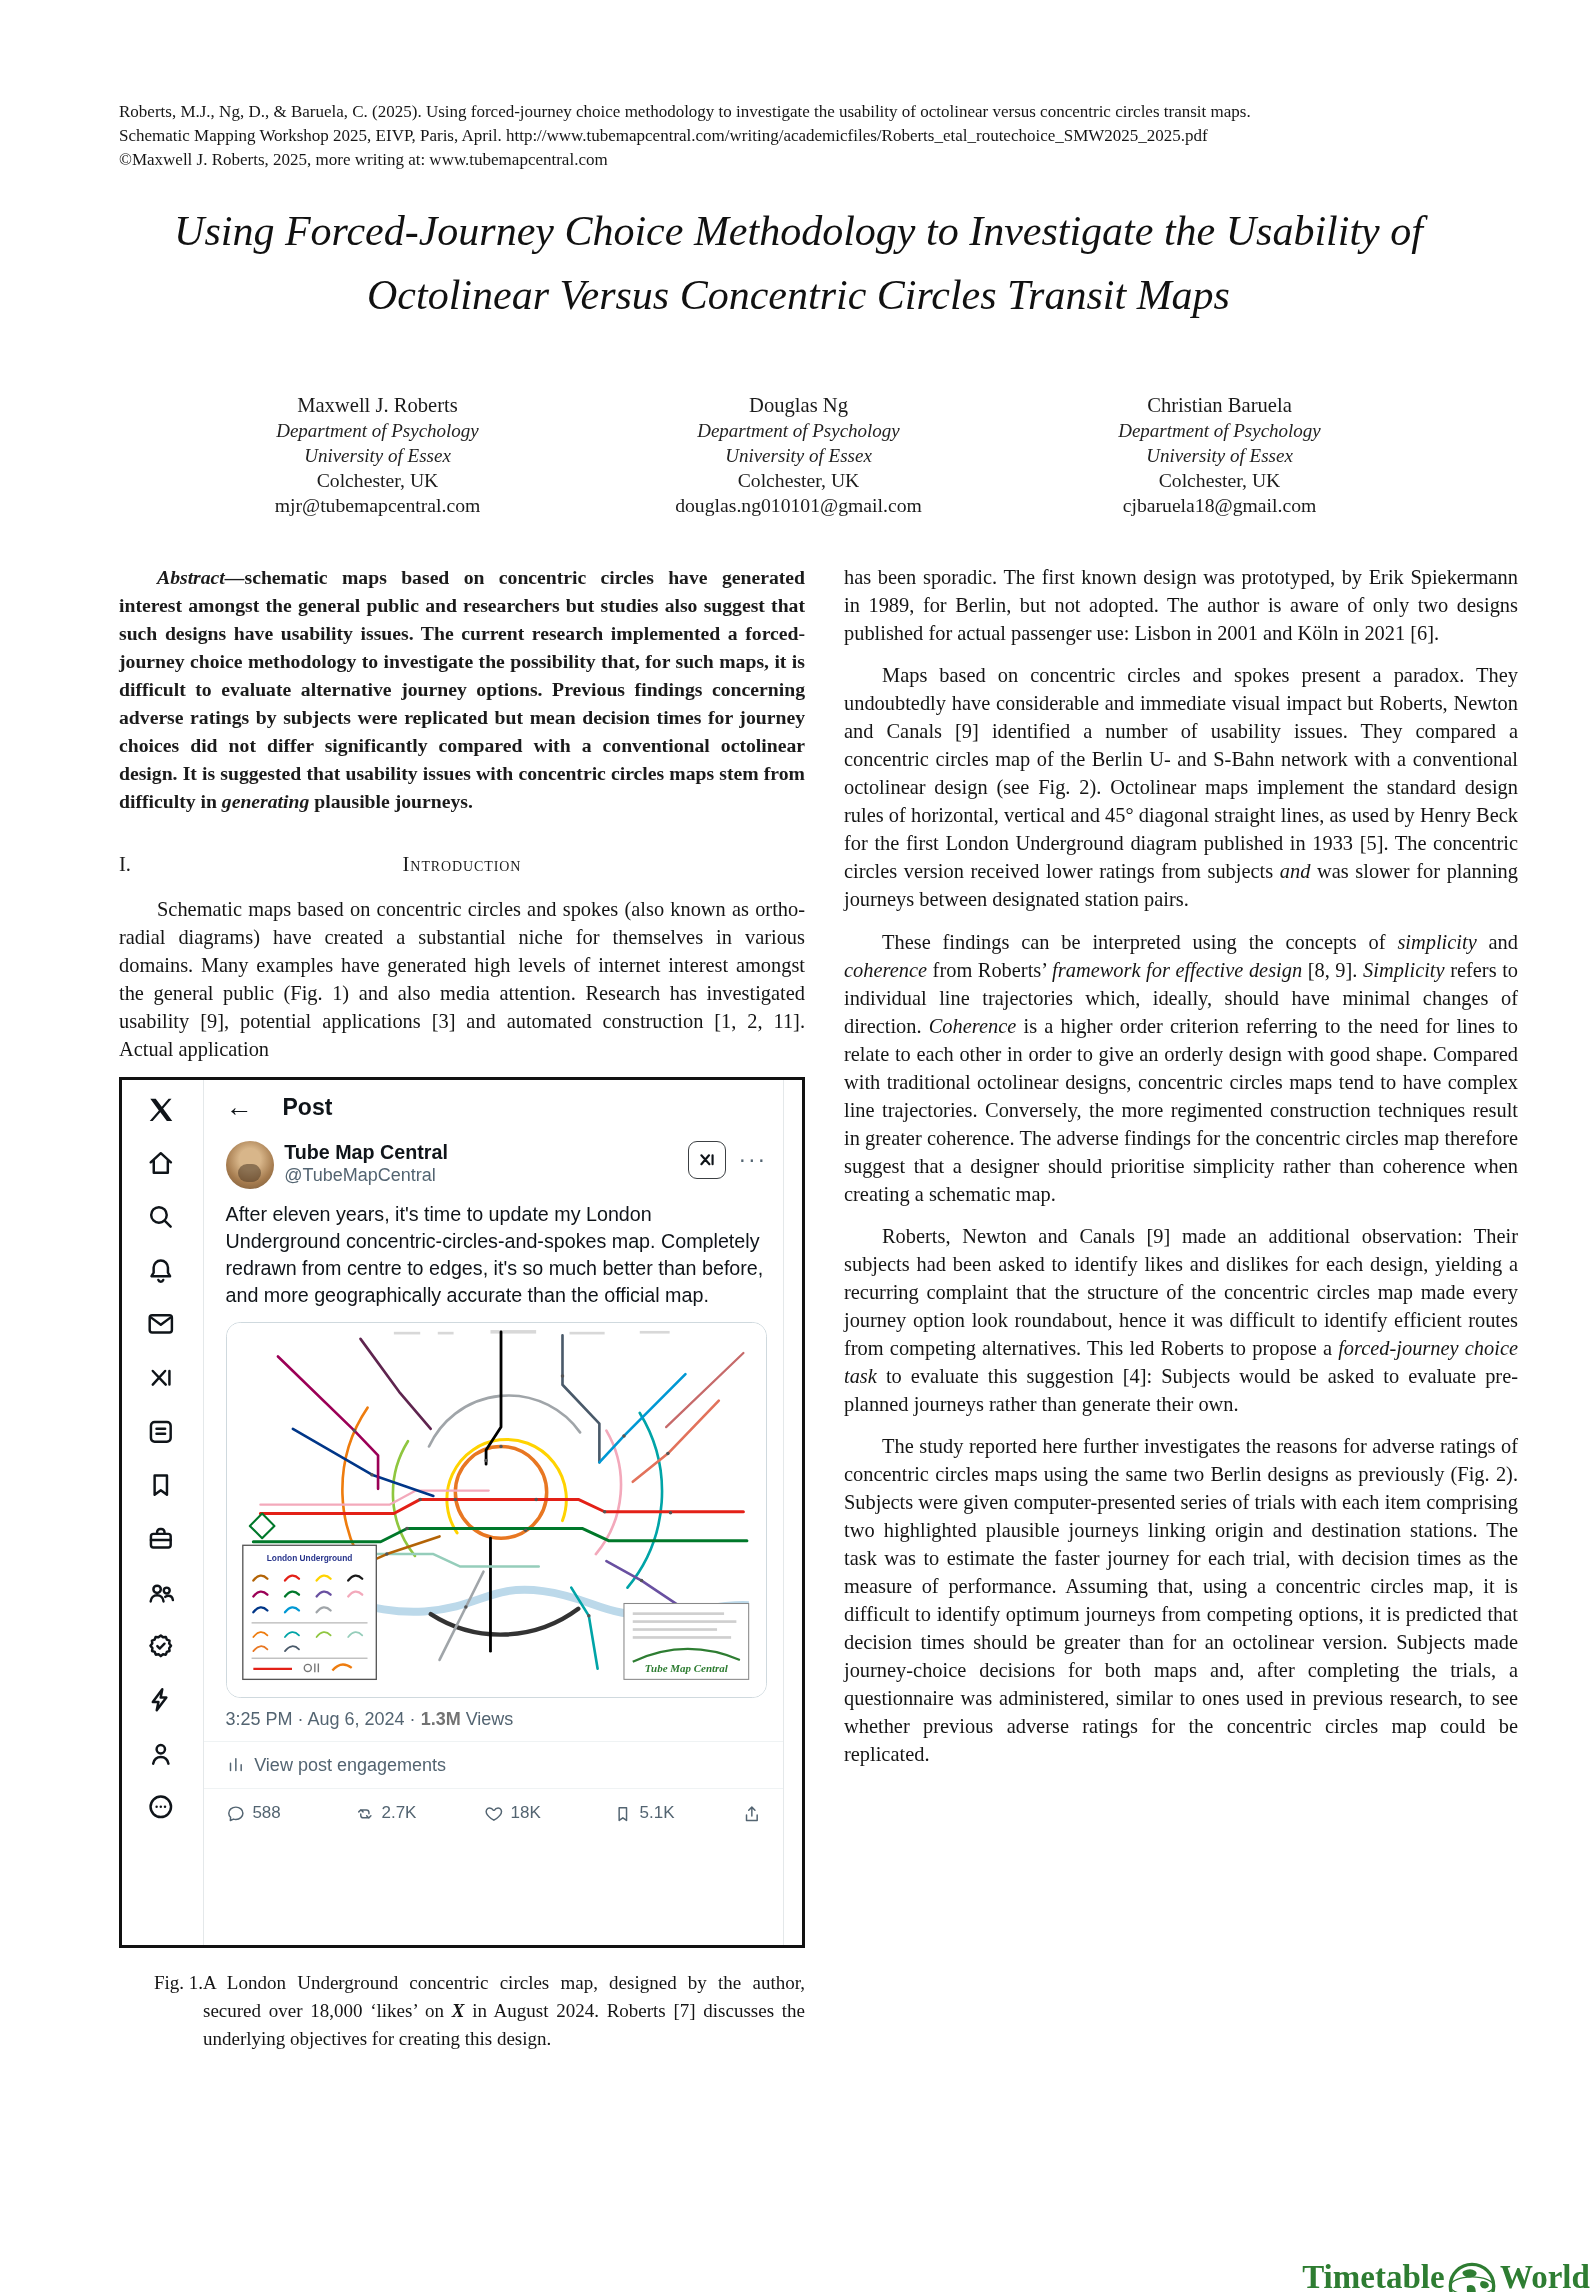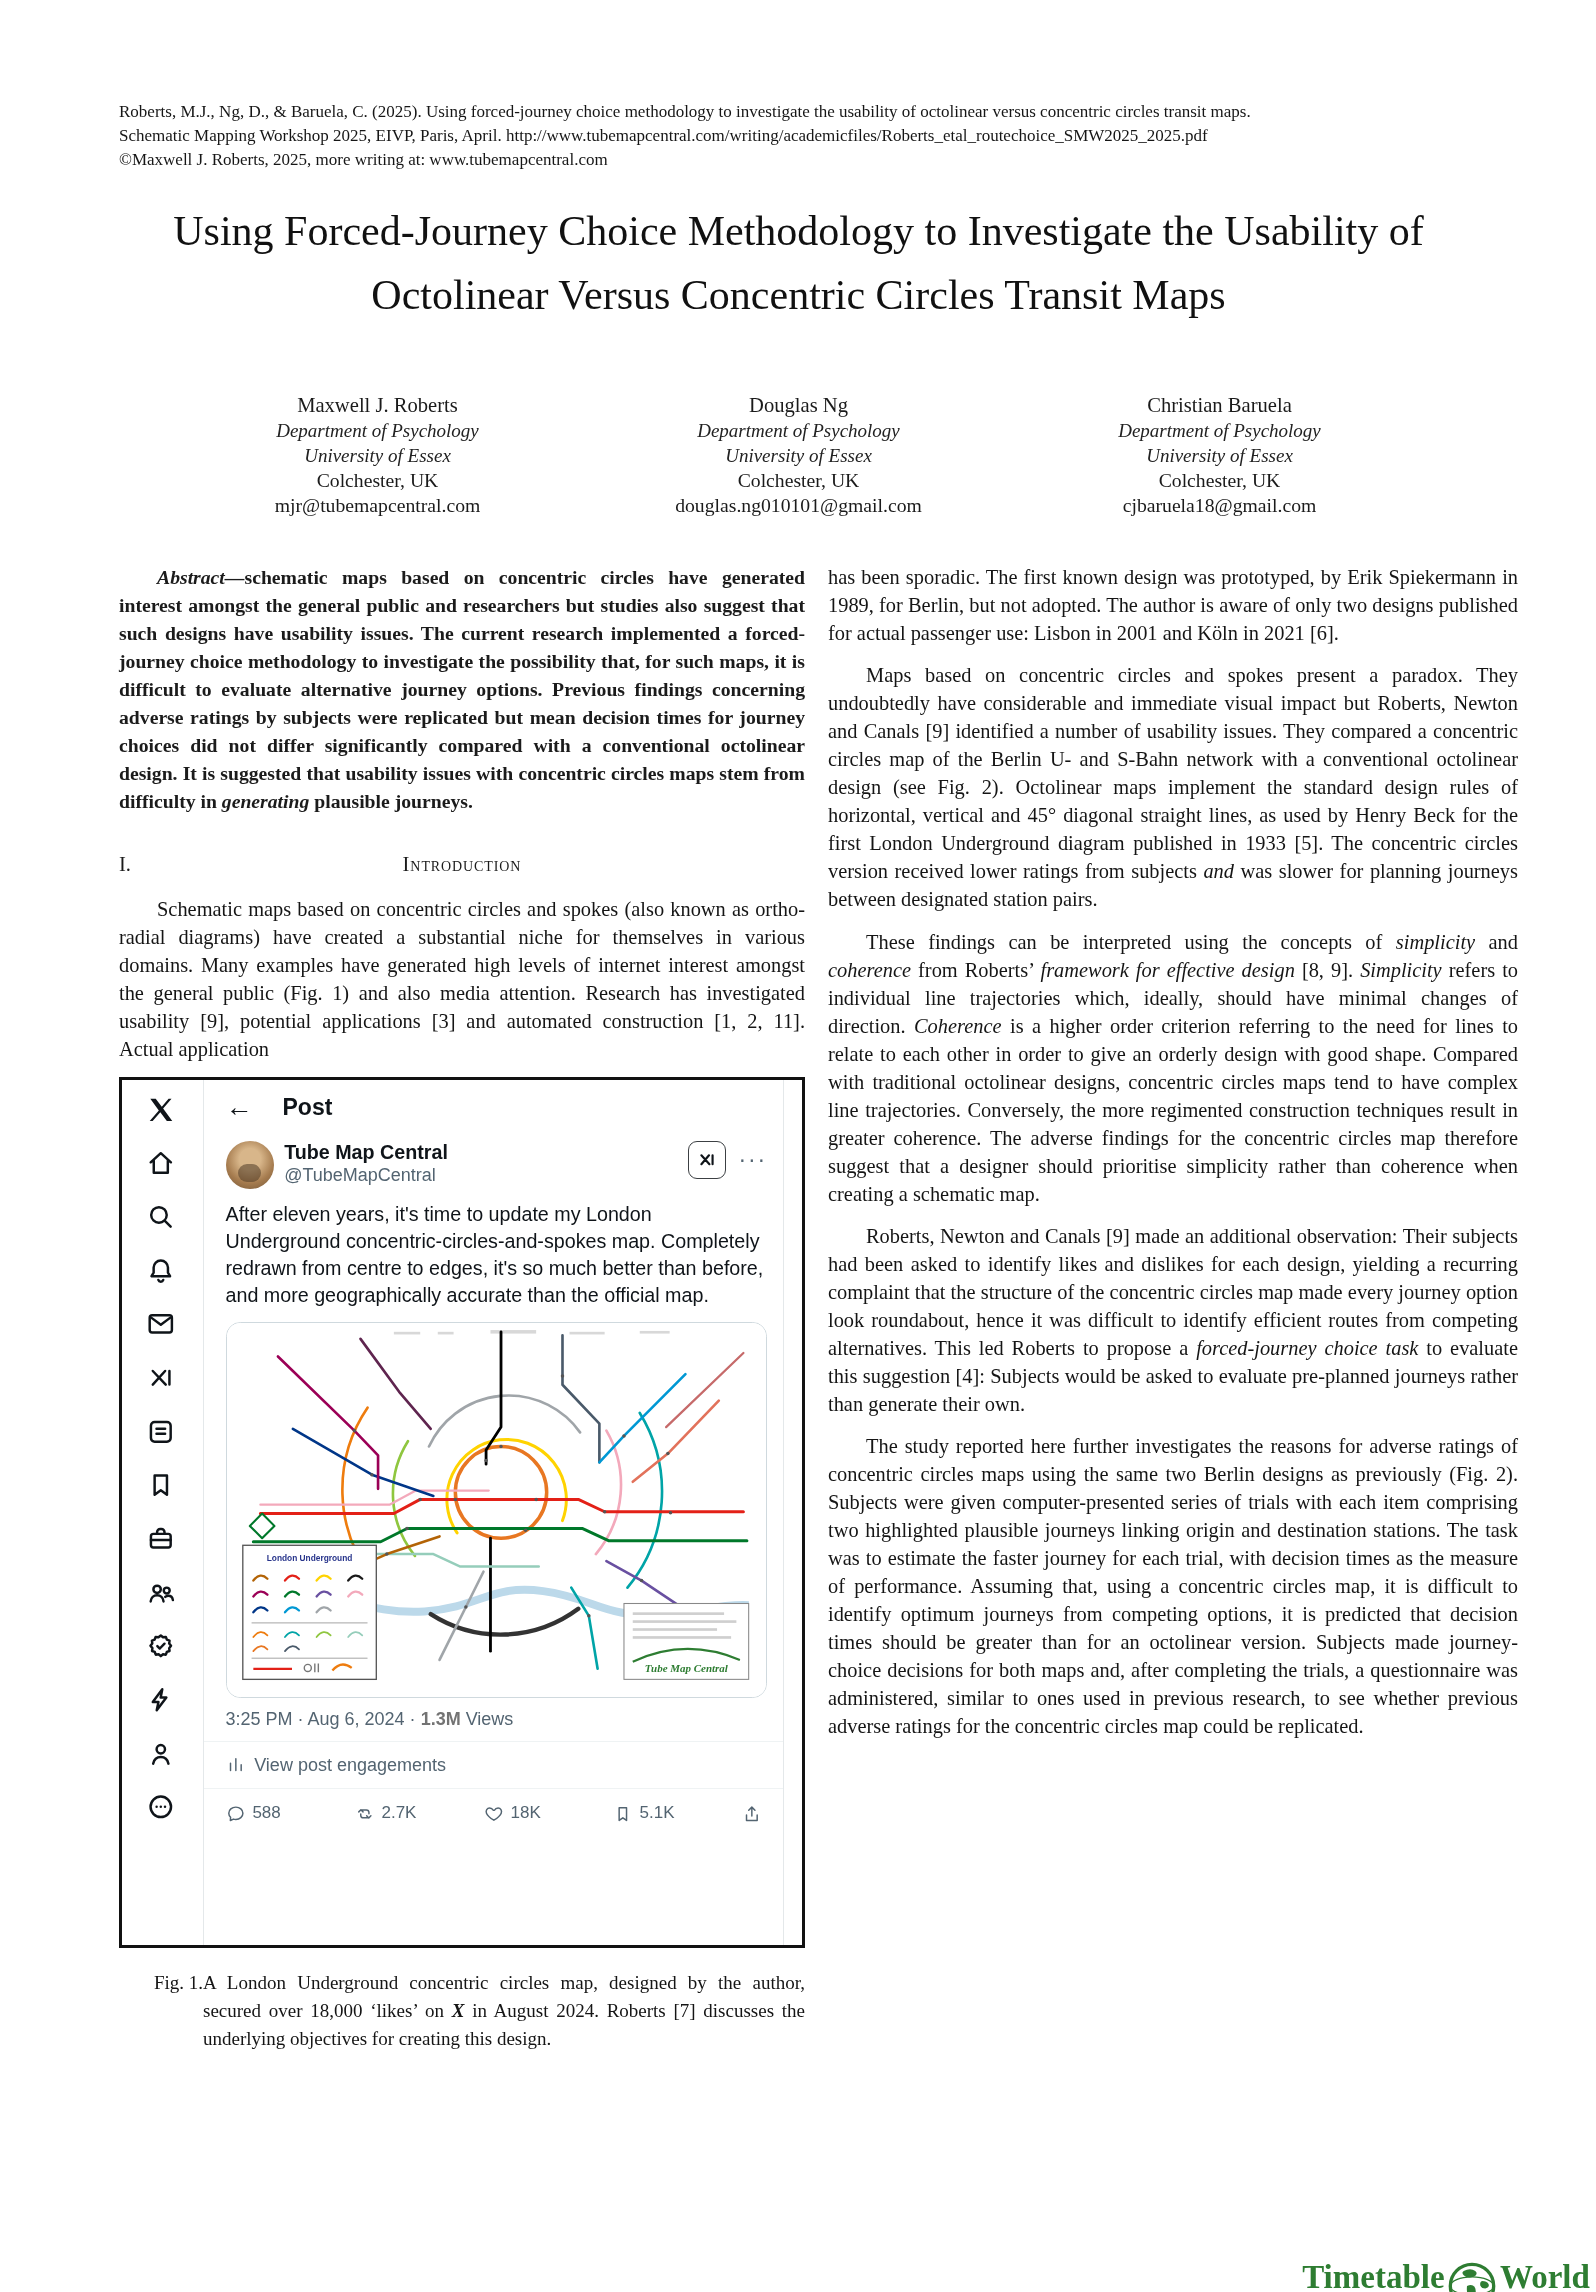"Using Forced-Journey Choice Methodology" .paper-title { font-style: none -> italic }
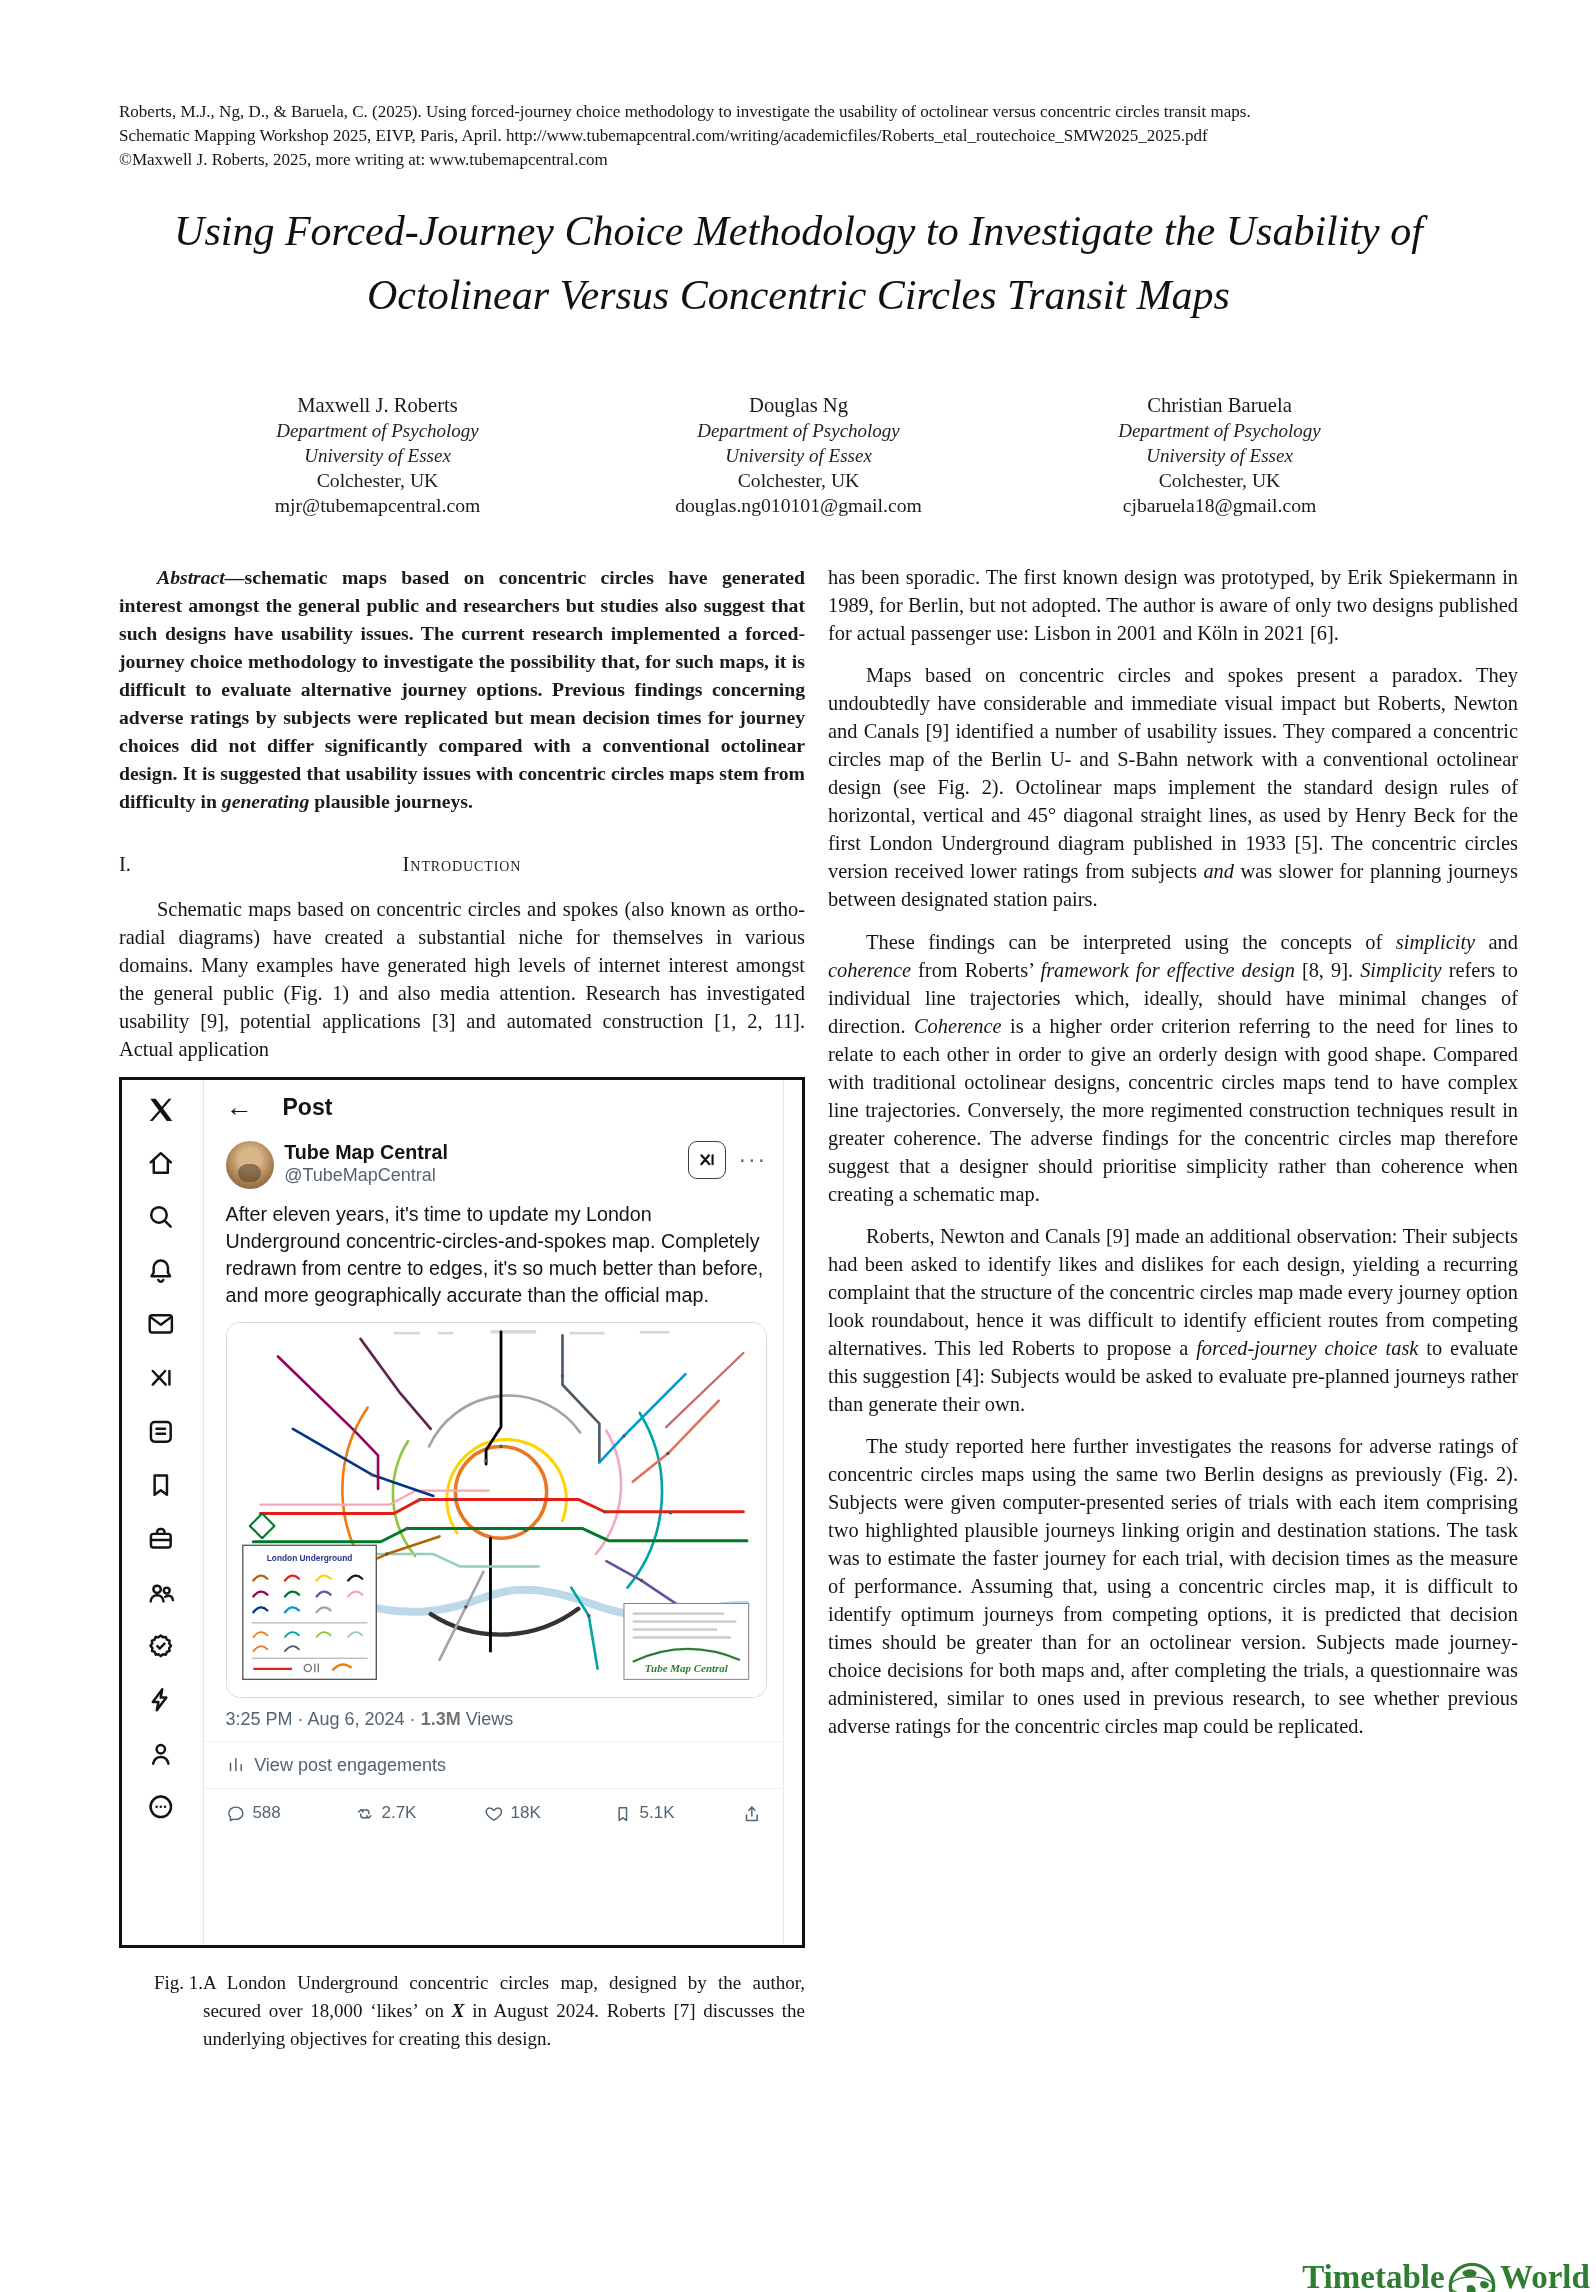"Abstract—schematic maps based on" .columns { gap: 23px -> 39px }
